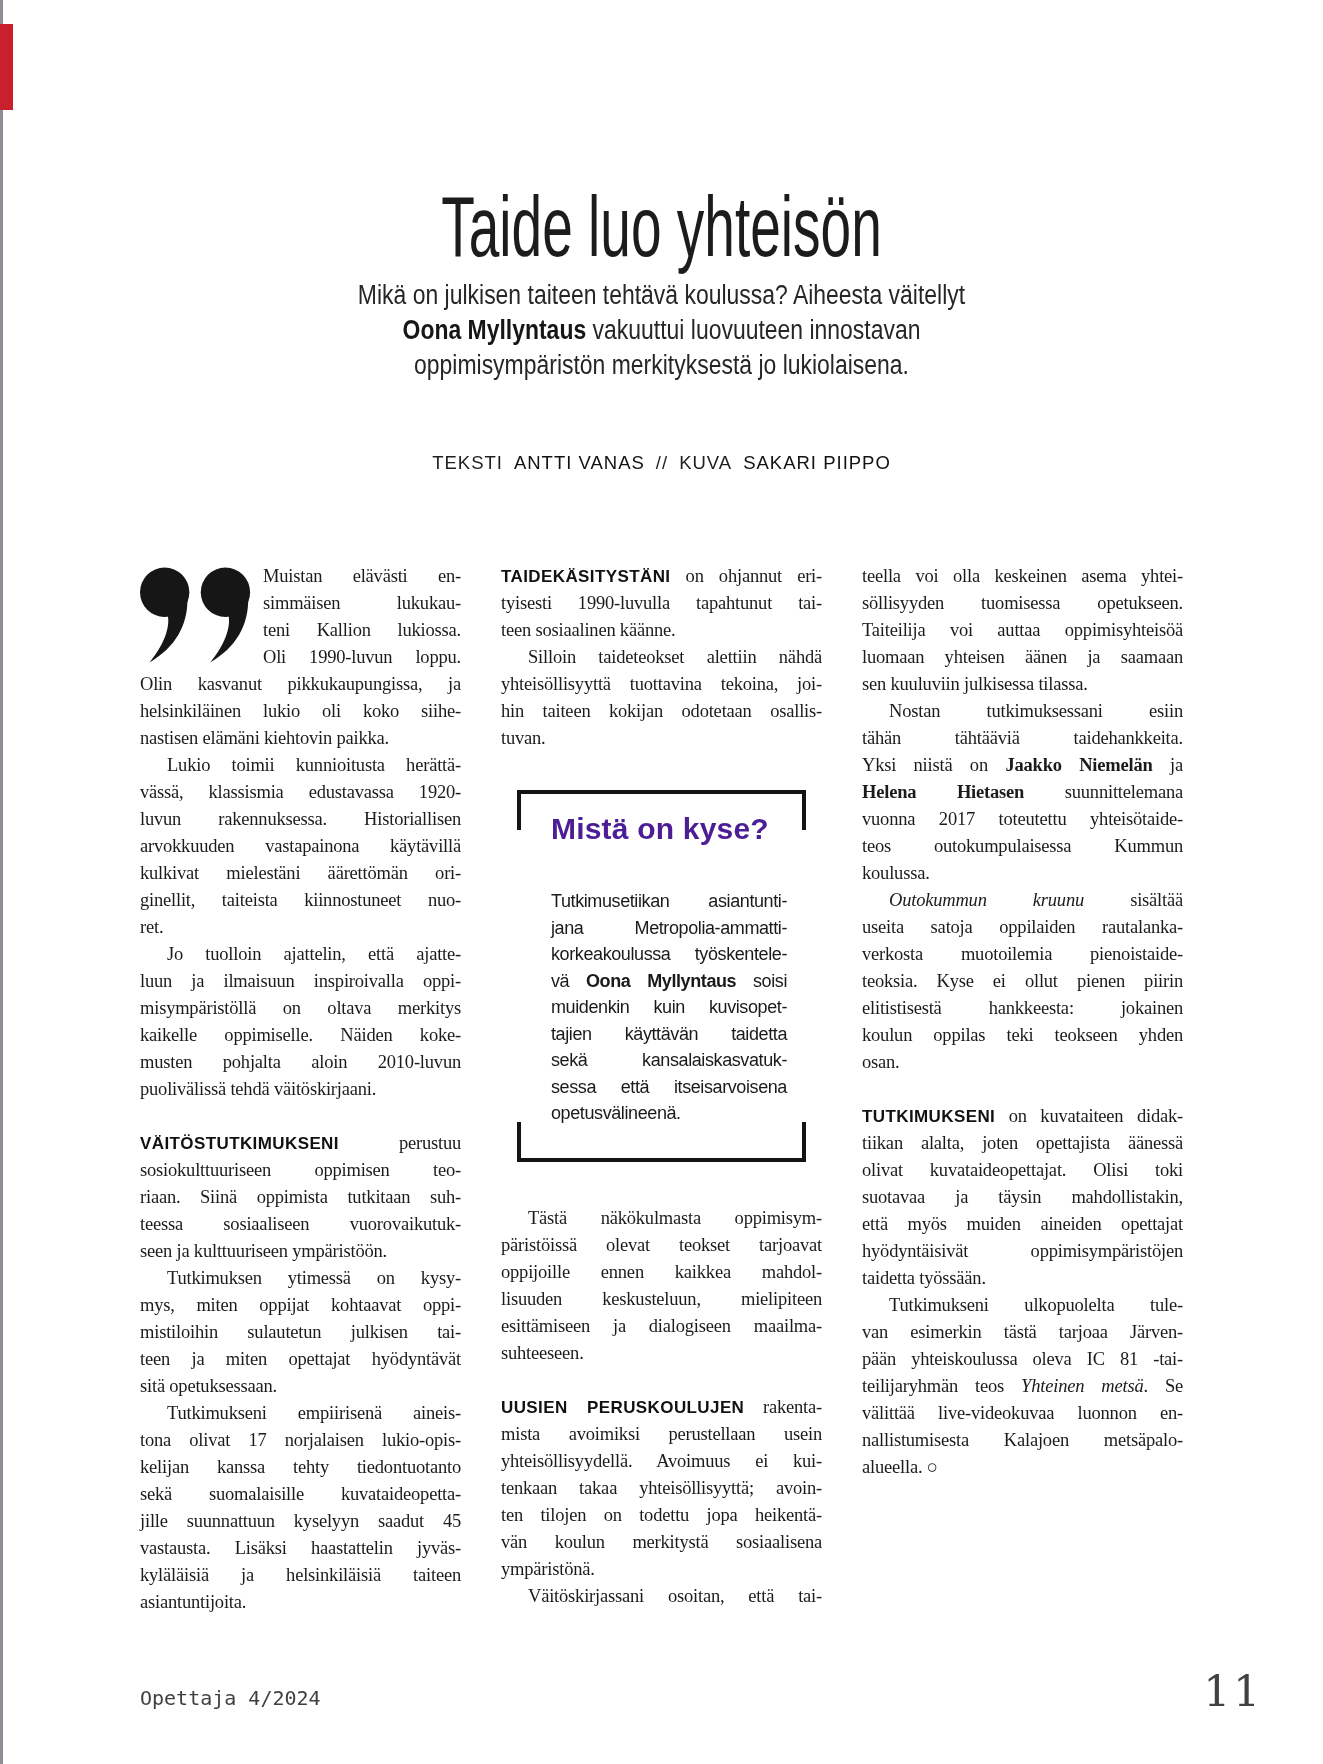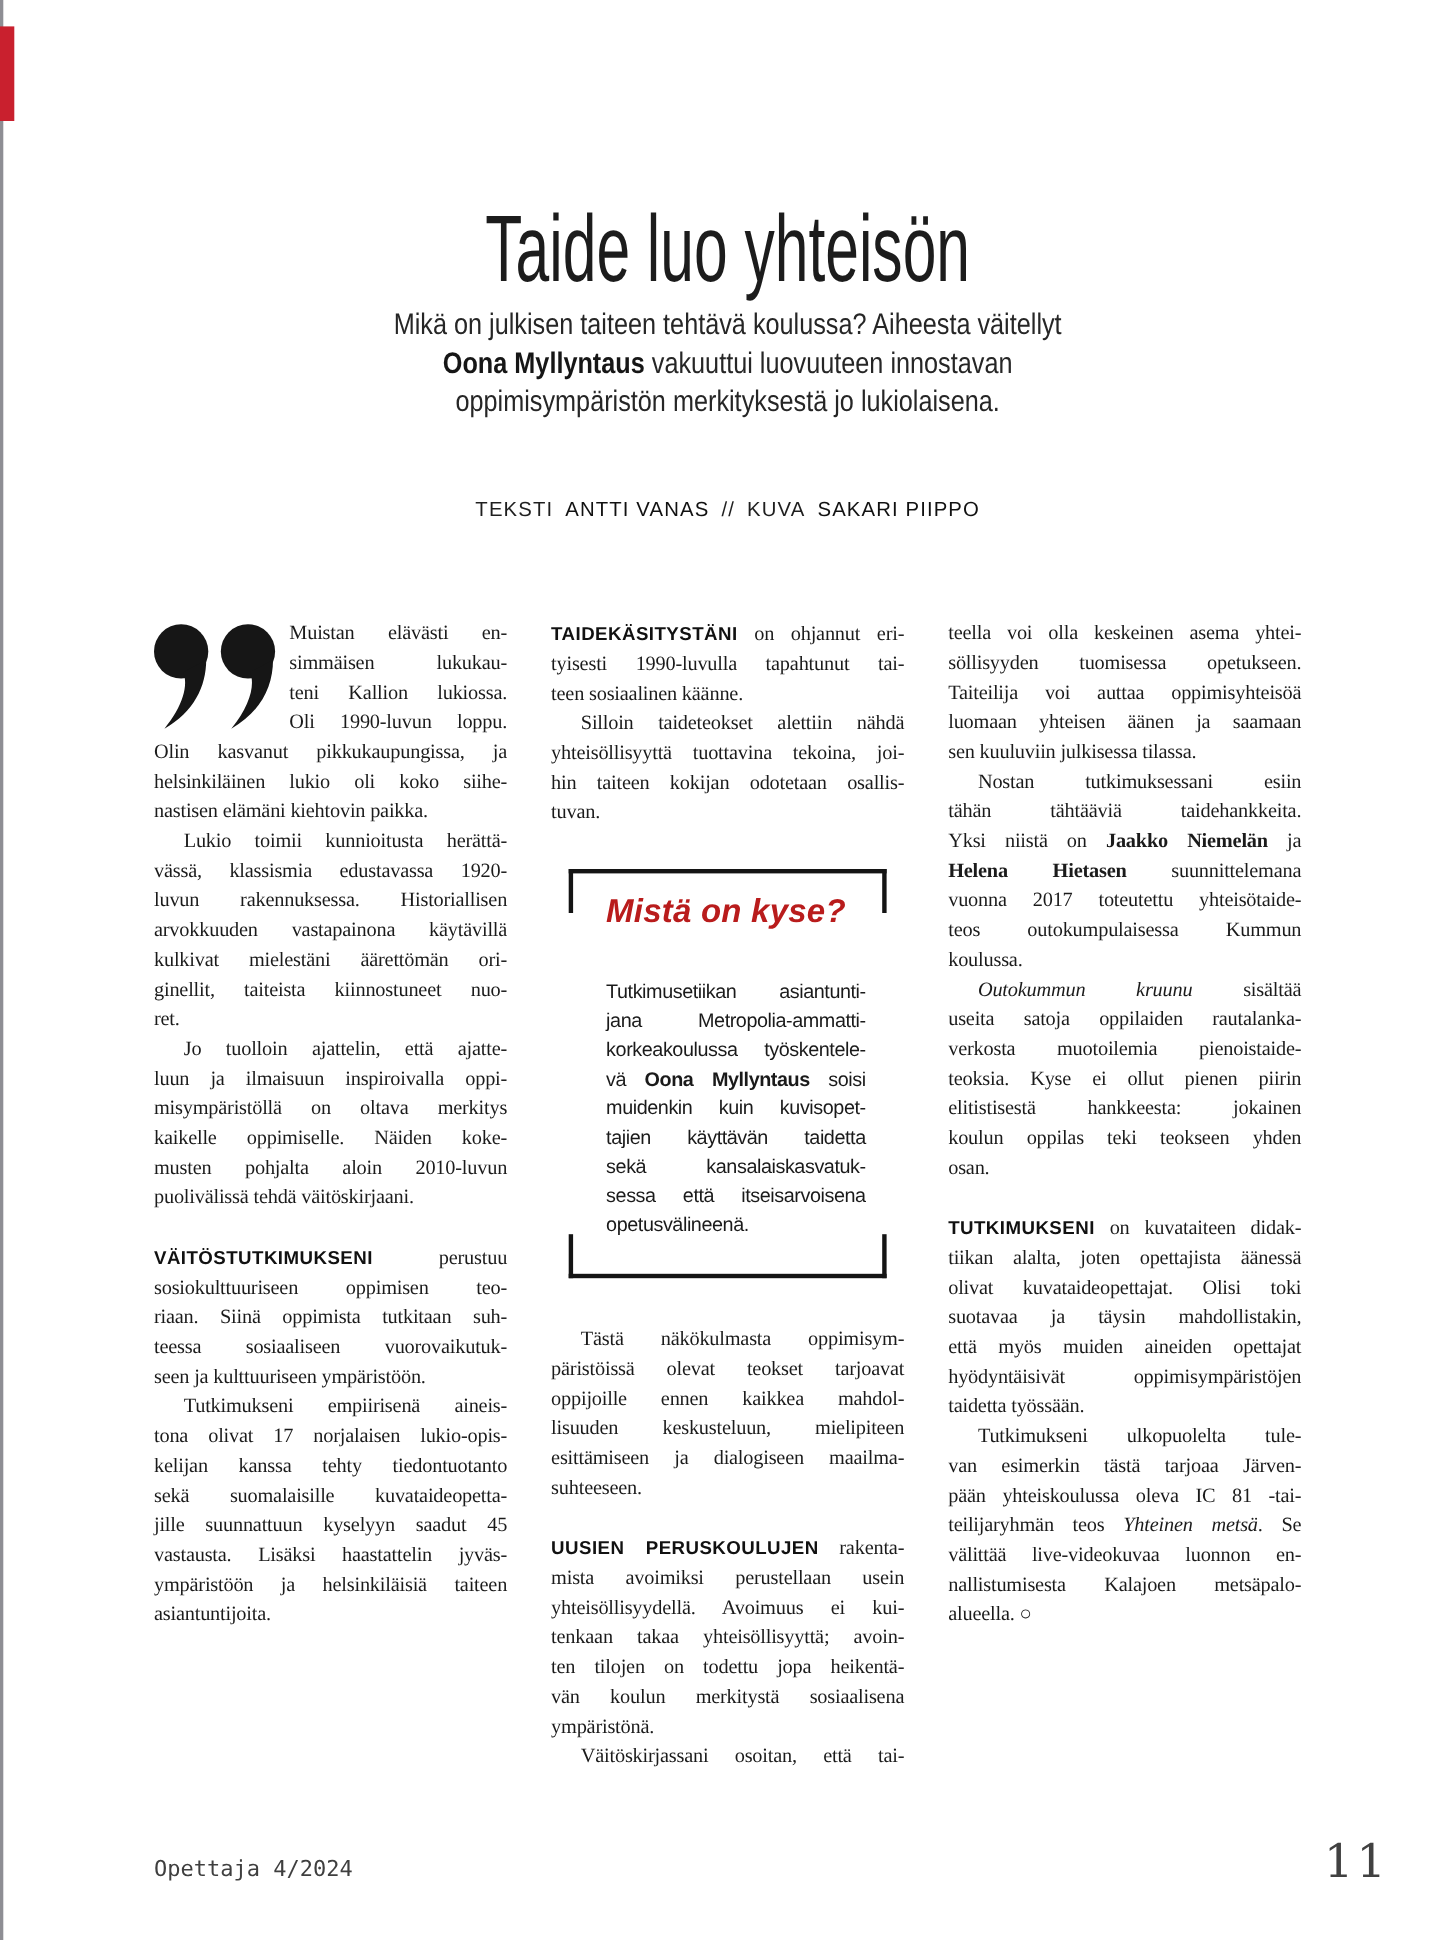"Mistä on kyse?" .infobox-title { color: #b91c1c -> #4c1d95; font-style: italic -> none }
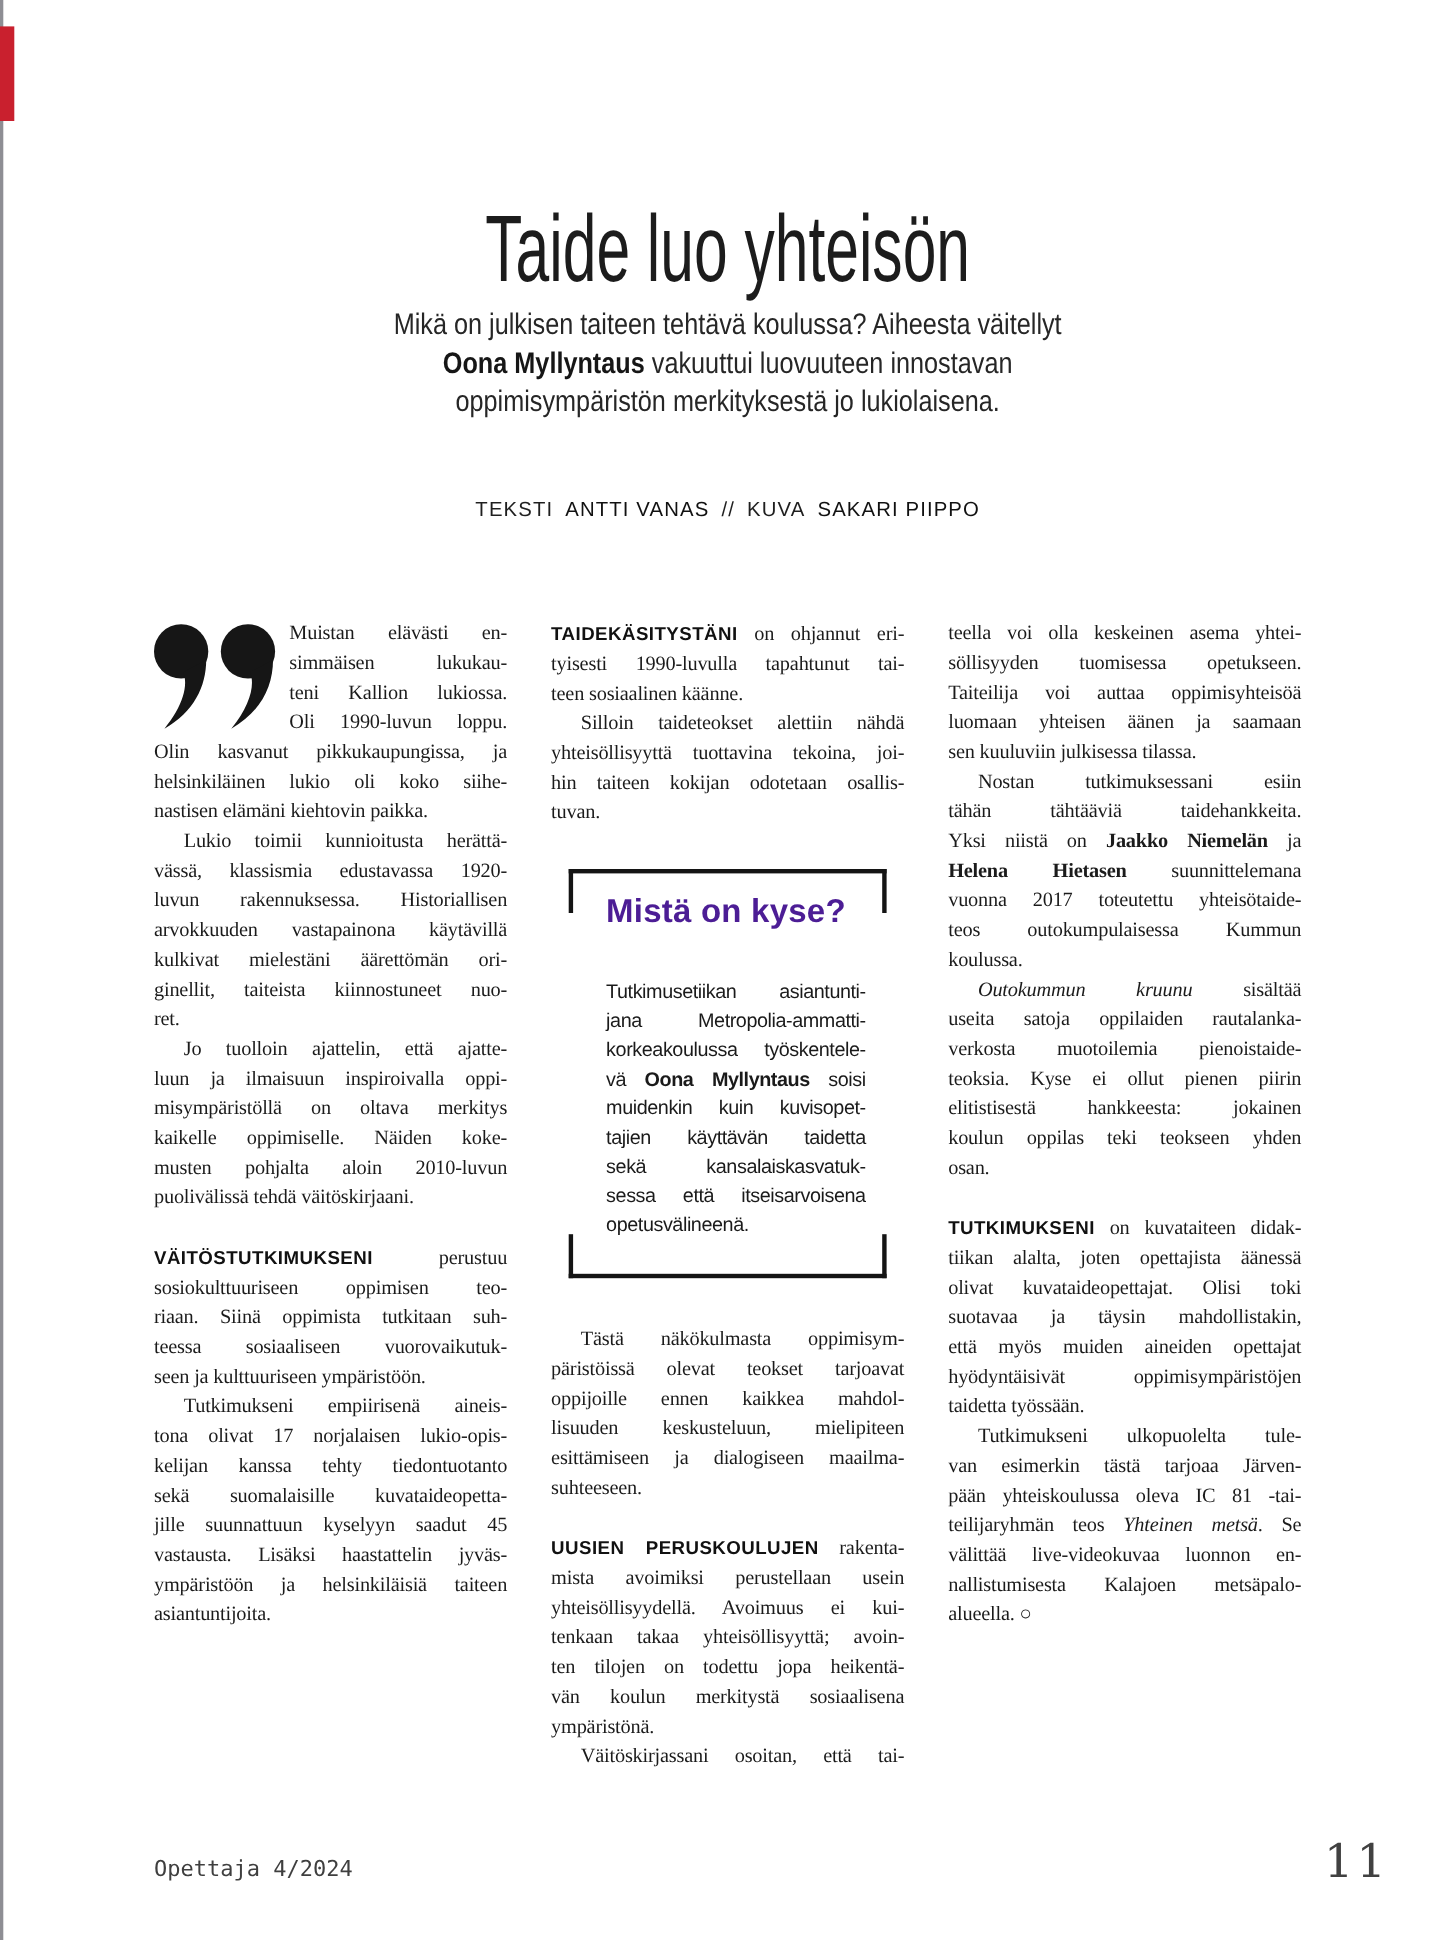"Tutkimuksen ytimessä on kysy-" div.para { html: none -> <div> <div>Tutkimuksen ytimessä on kysy-</div> <div>mys, miten oppijat kohtaavat oppi-</div> <div>mistiloihin sulautetun julkisen tai-</div> <div>teen ja miten opettajat hyödyntävät</div> <div>sitä opetuksessaan.</div> </div> }
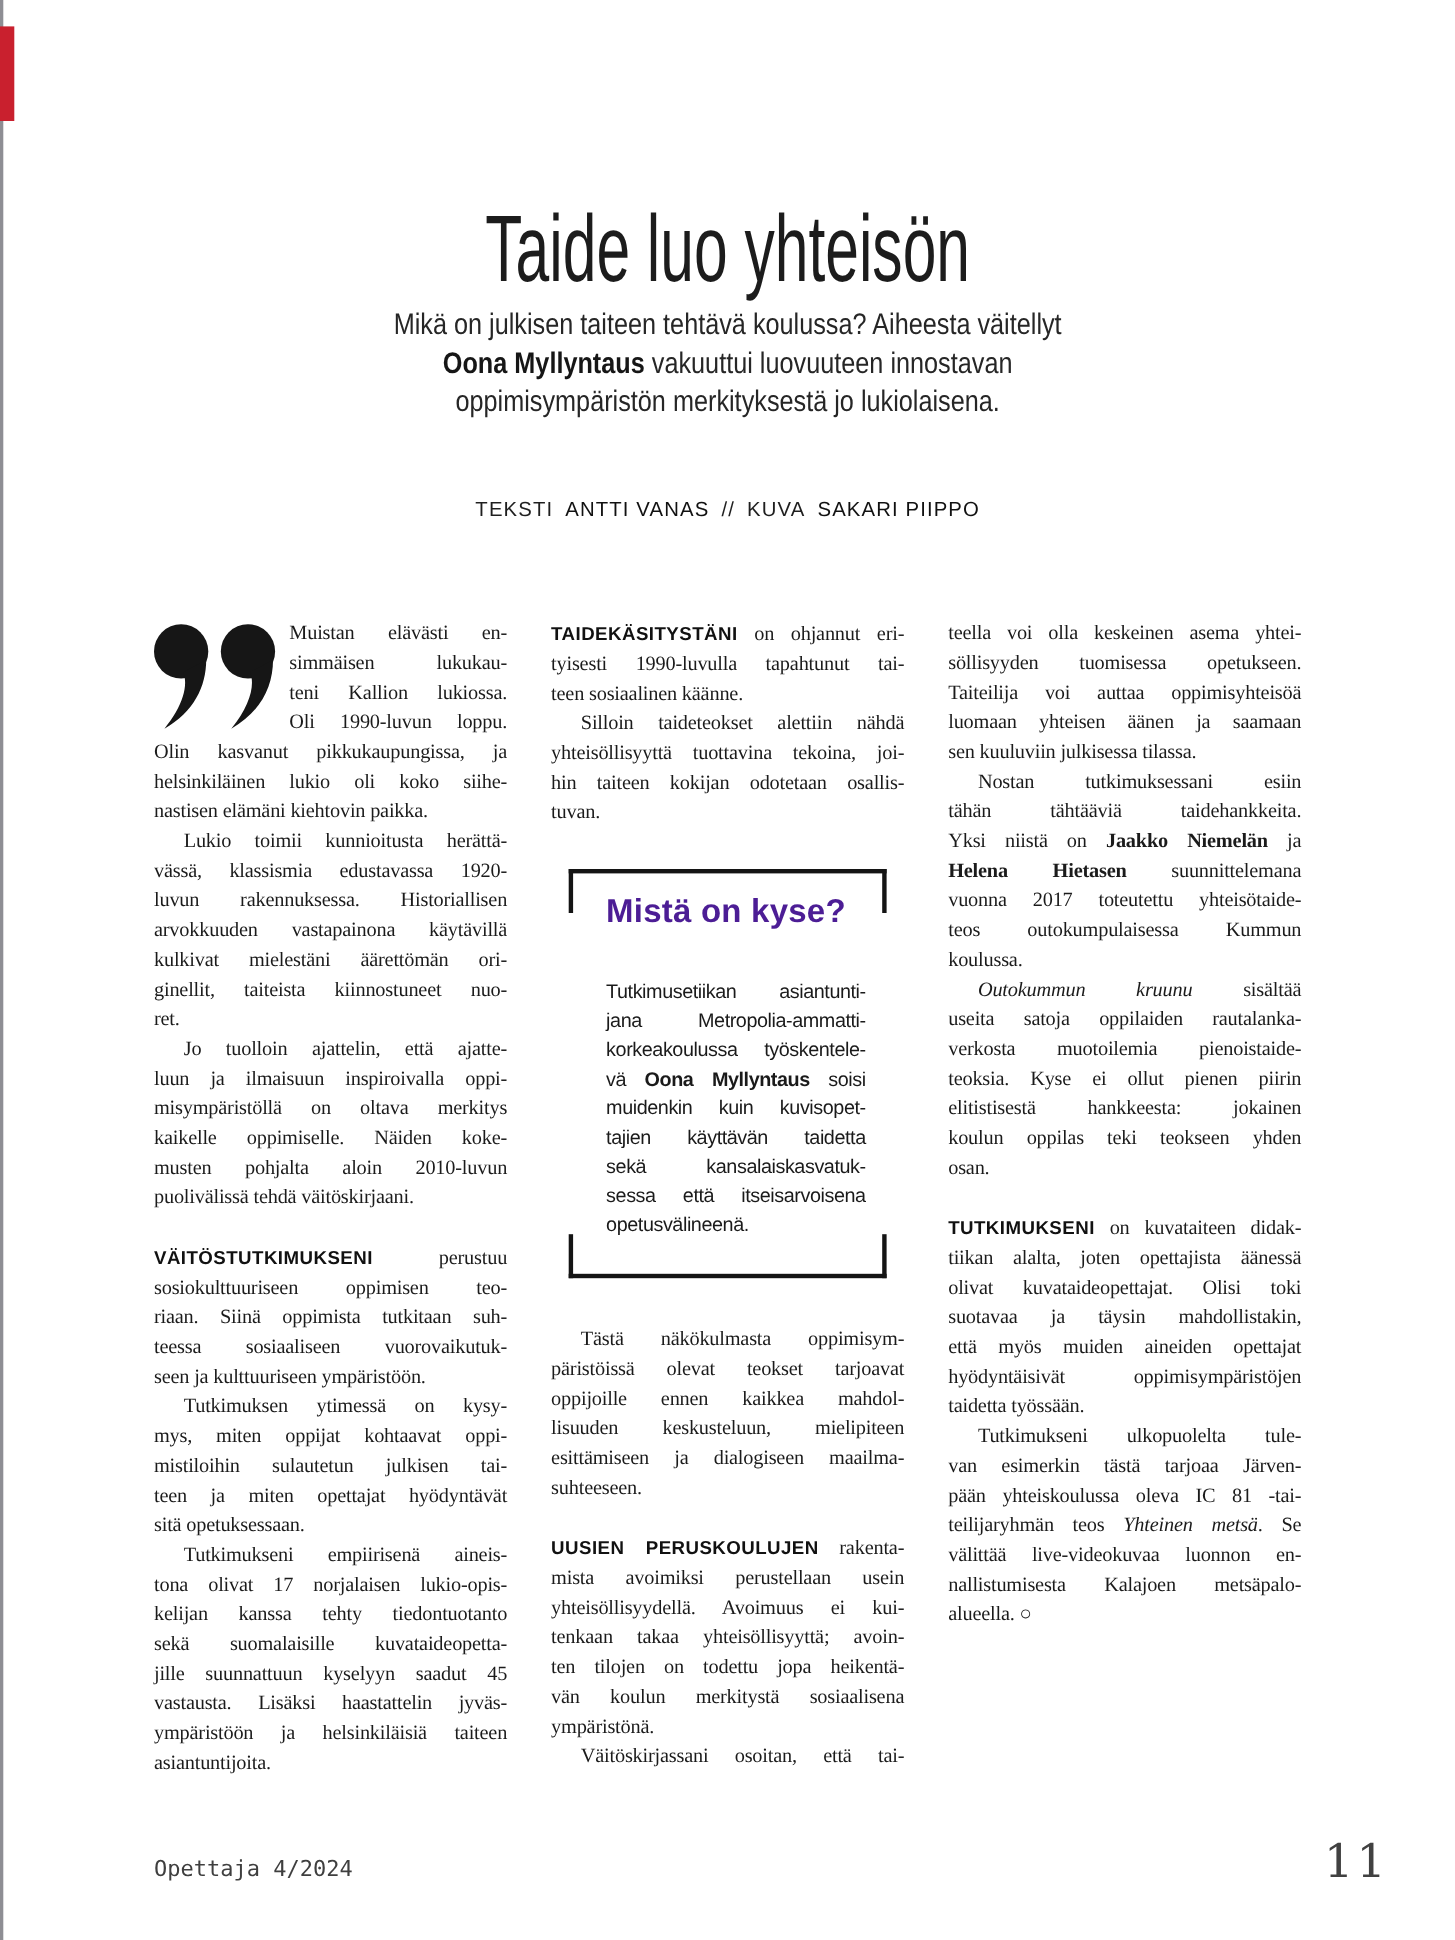"ympäristöön ja helsinkiläisiä taiteen" div.ln { text: ympäristöön -> kyläläisiä }
